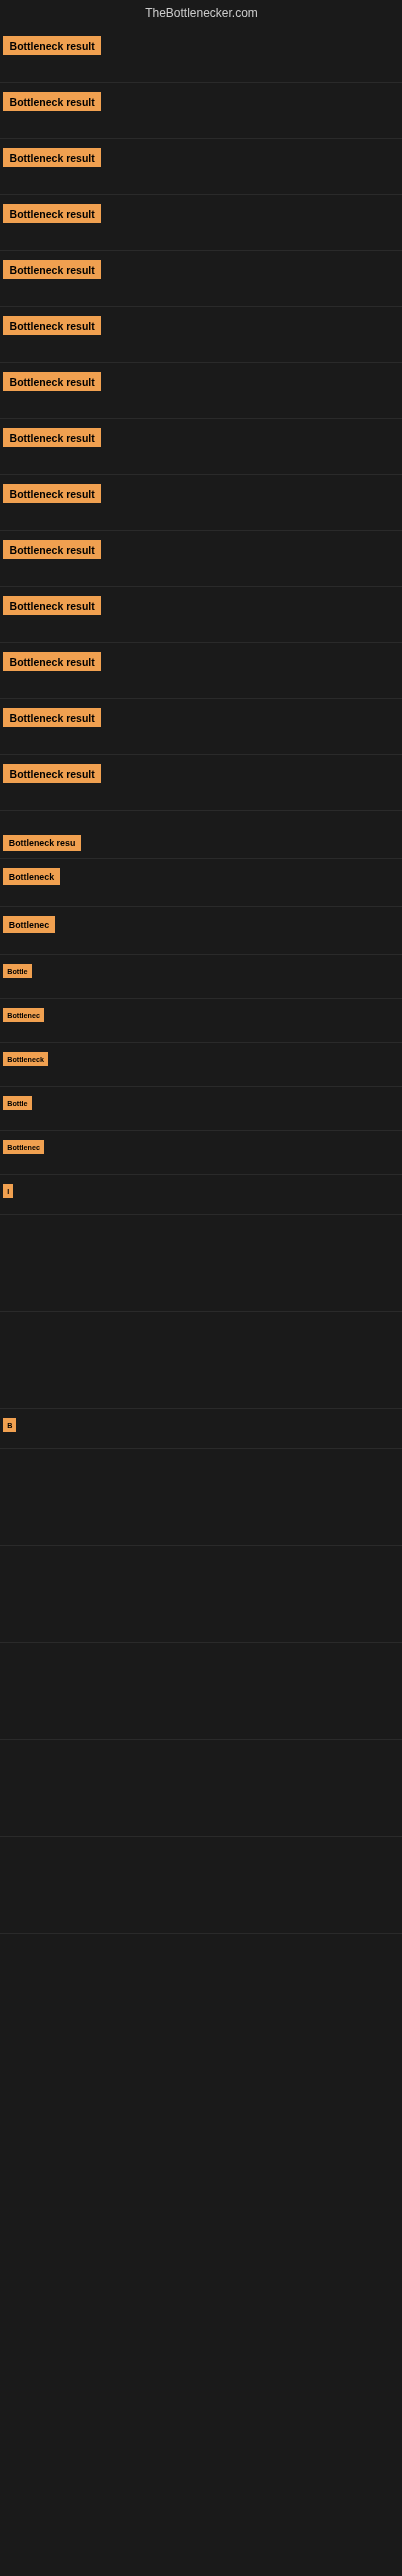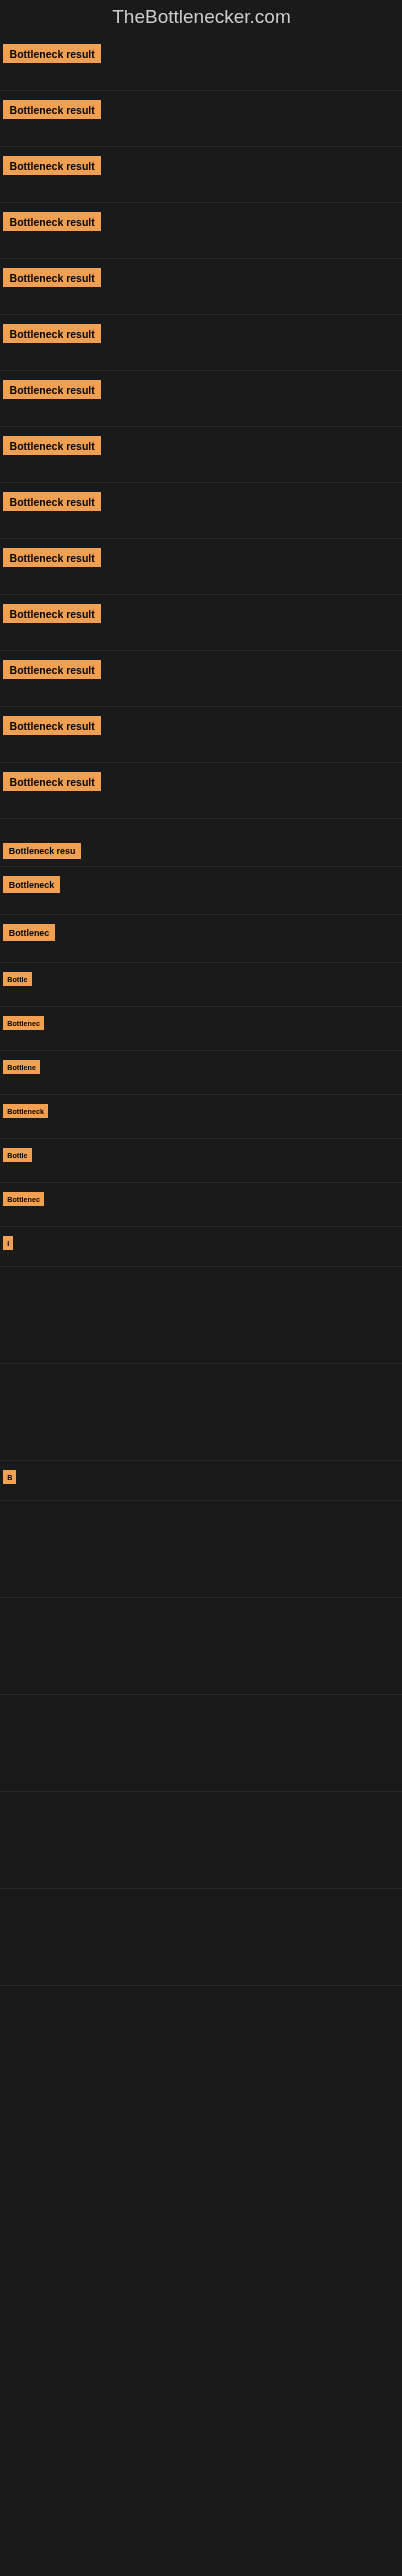"TheBottlenecker.com" .site-title { font-size: 19px -> 12px }
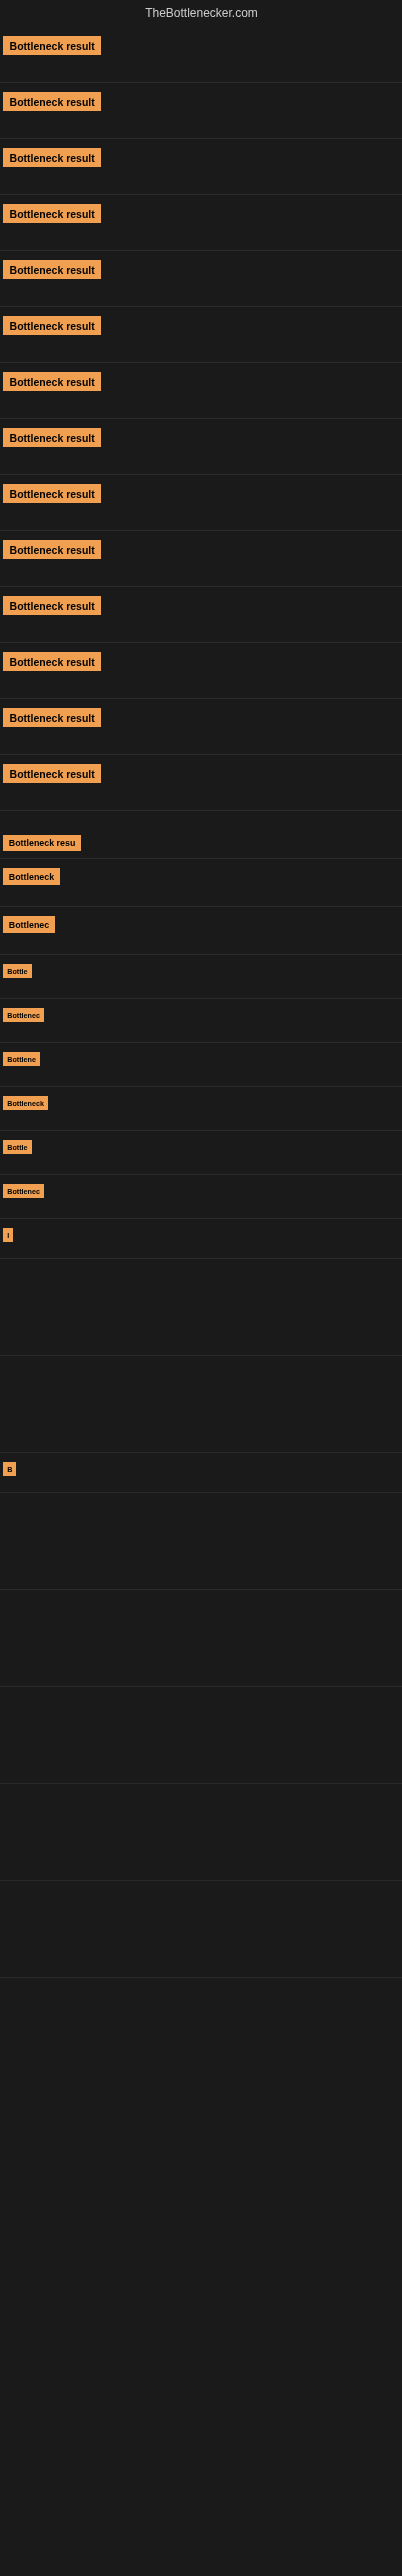"Bottlene" div { html: <div> <span>Bottlene</span> </div> -> none }
